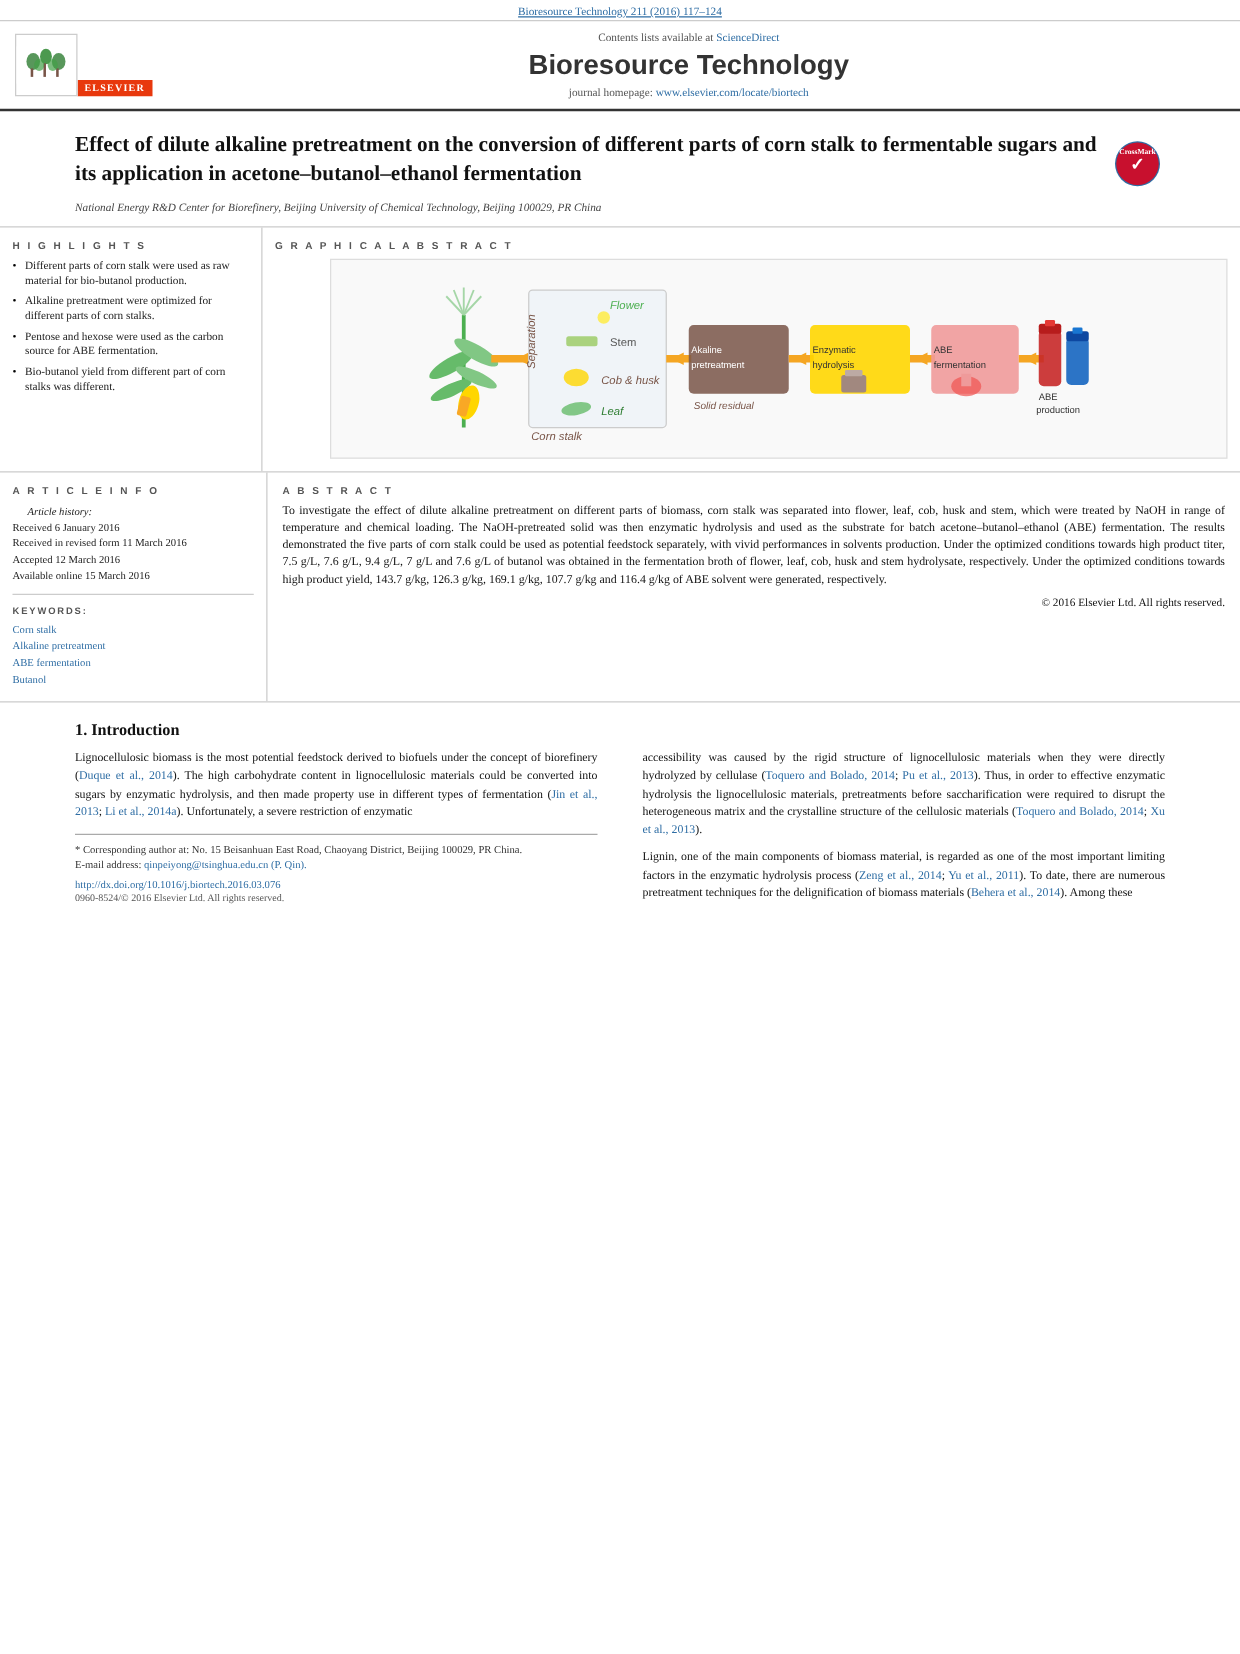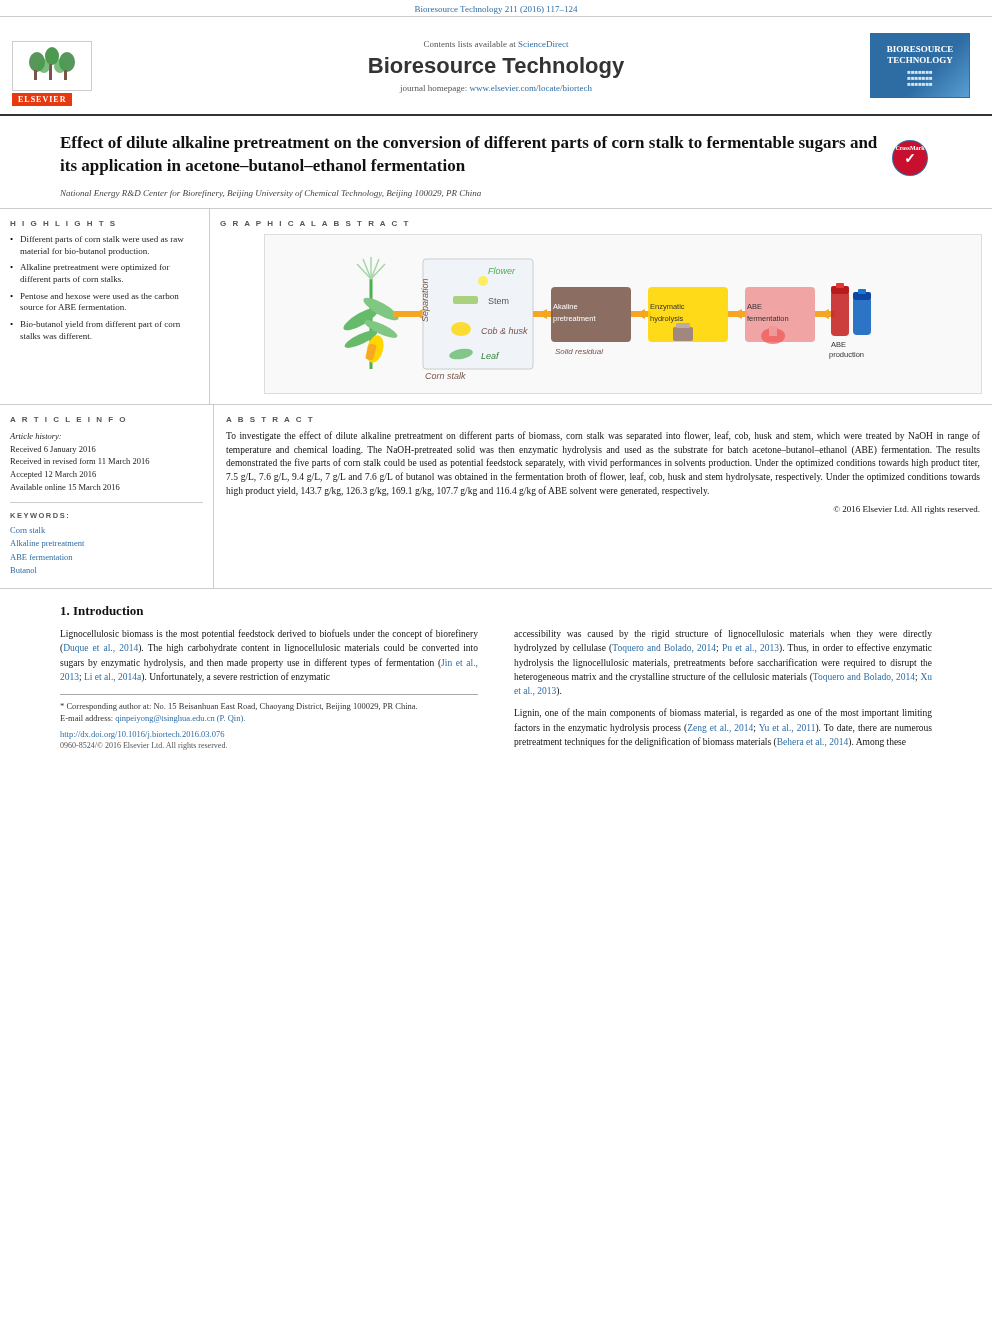"Bioresource Technology 211 (2016)" .top-bar { text-decoration: none -> underline }
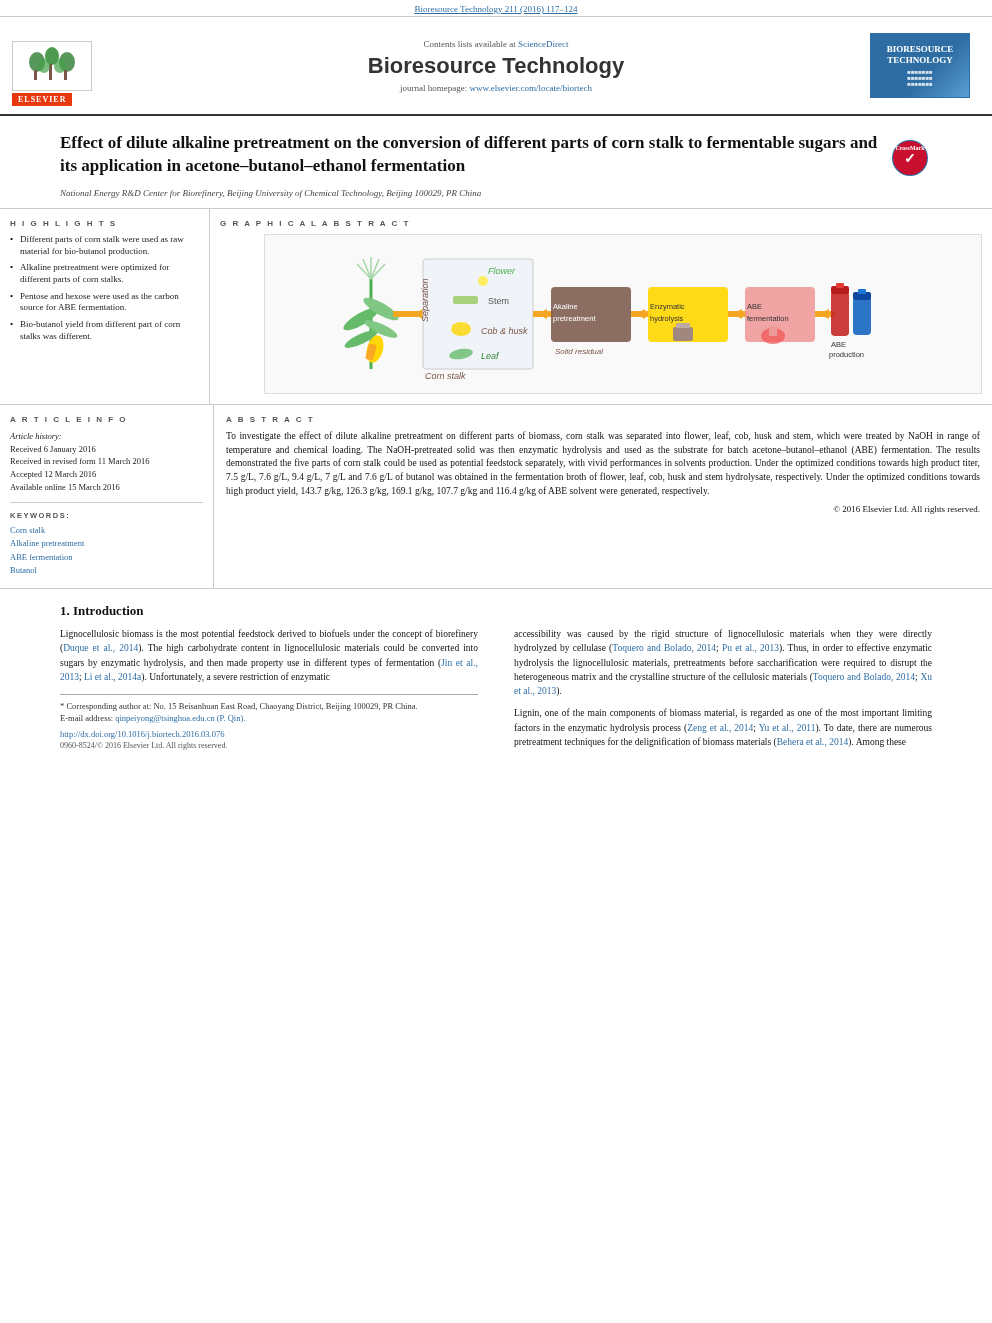"BIORESOURCE" div.journal-header-right { html: <div> <div> <div>BIORESOURCE<br>TECHNOLOGY</div> <div>■■■■■■■<br>■■■■■■■<br>■■■■■■■</div> </div> </div> -> none }
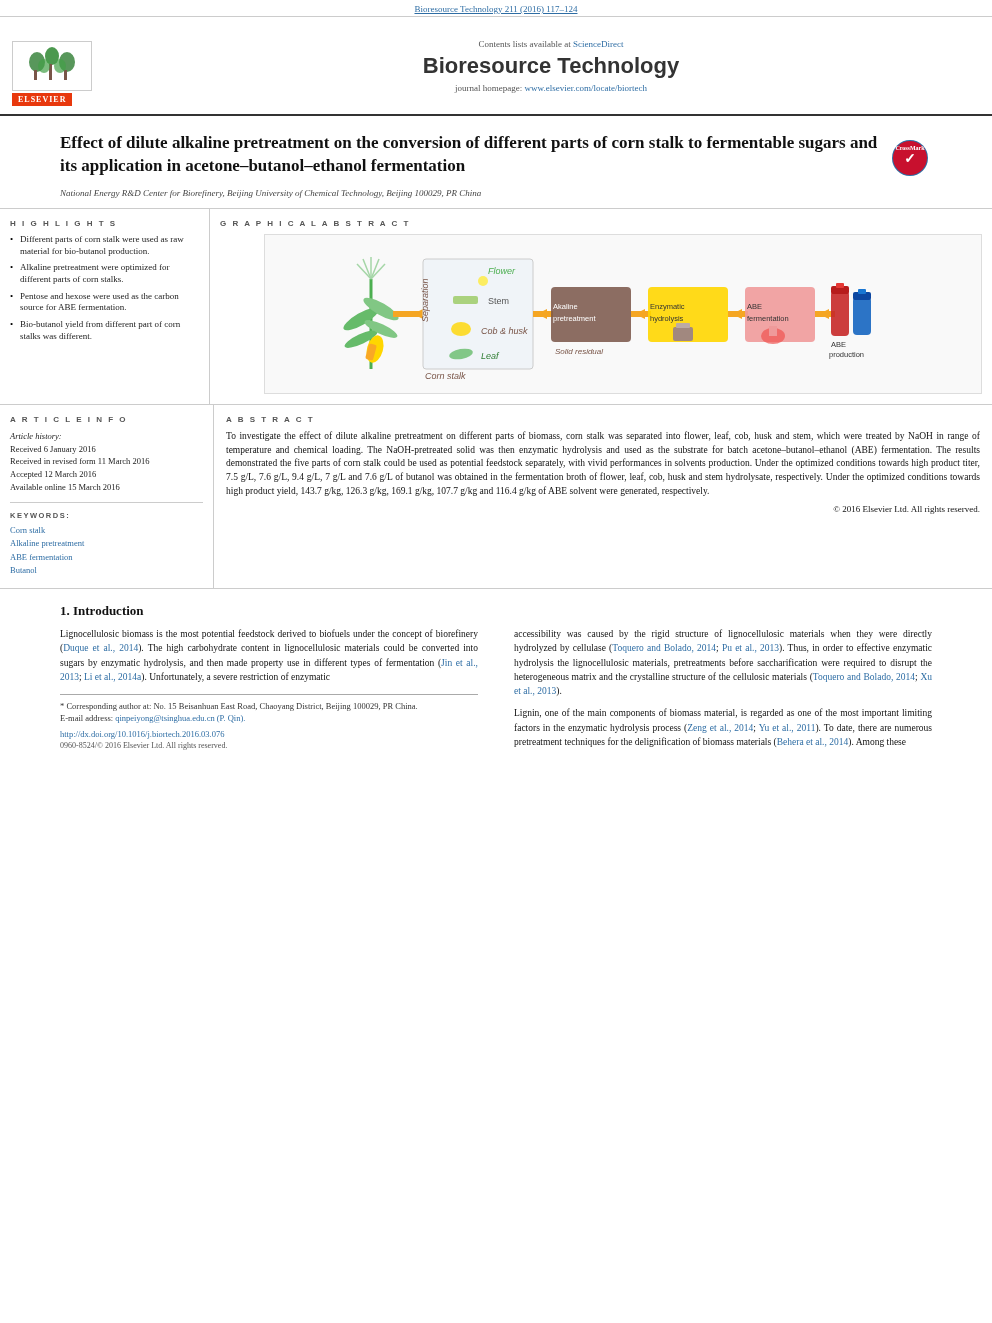"ELSEVIER" .elsevier-logo { align-items: flex-start -> flex-end; flex-direction: column -> row; margin-top: 16px -> none }
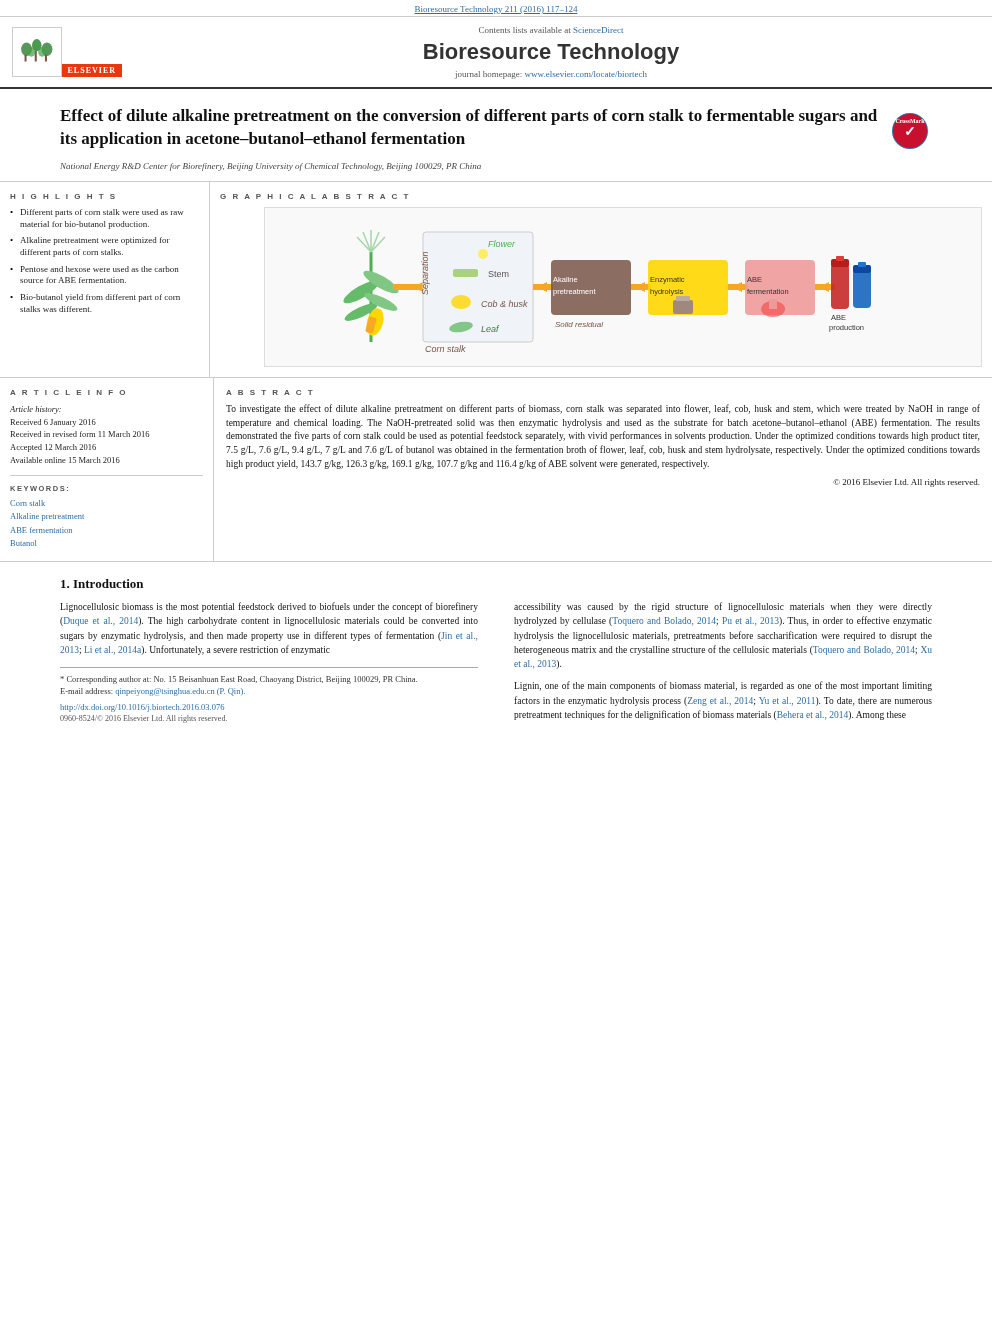"Article history:" .article-history .label { margin-left: none -> 12px }
